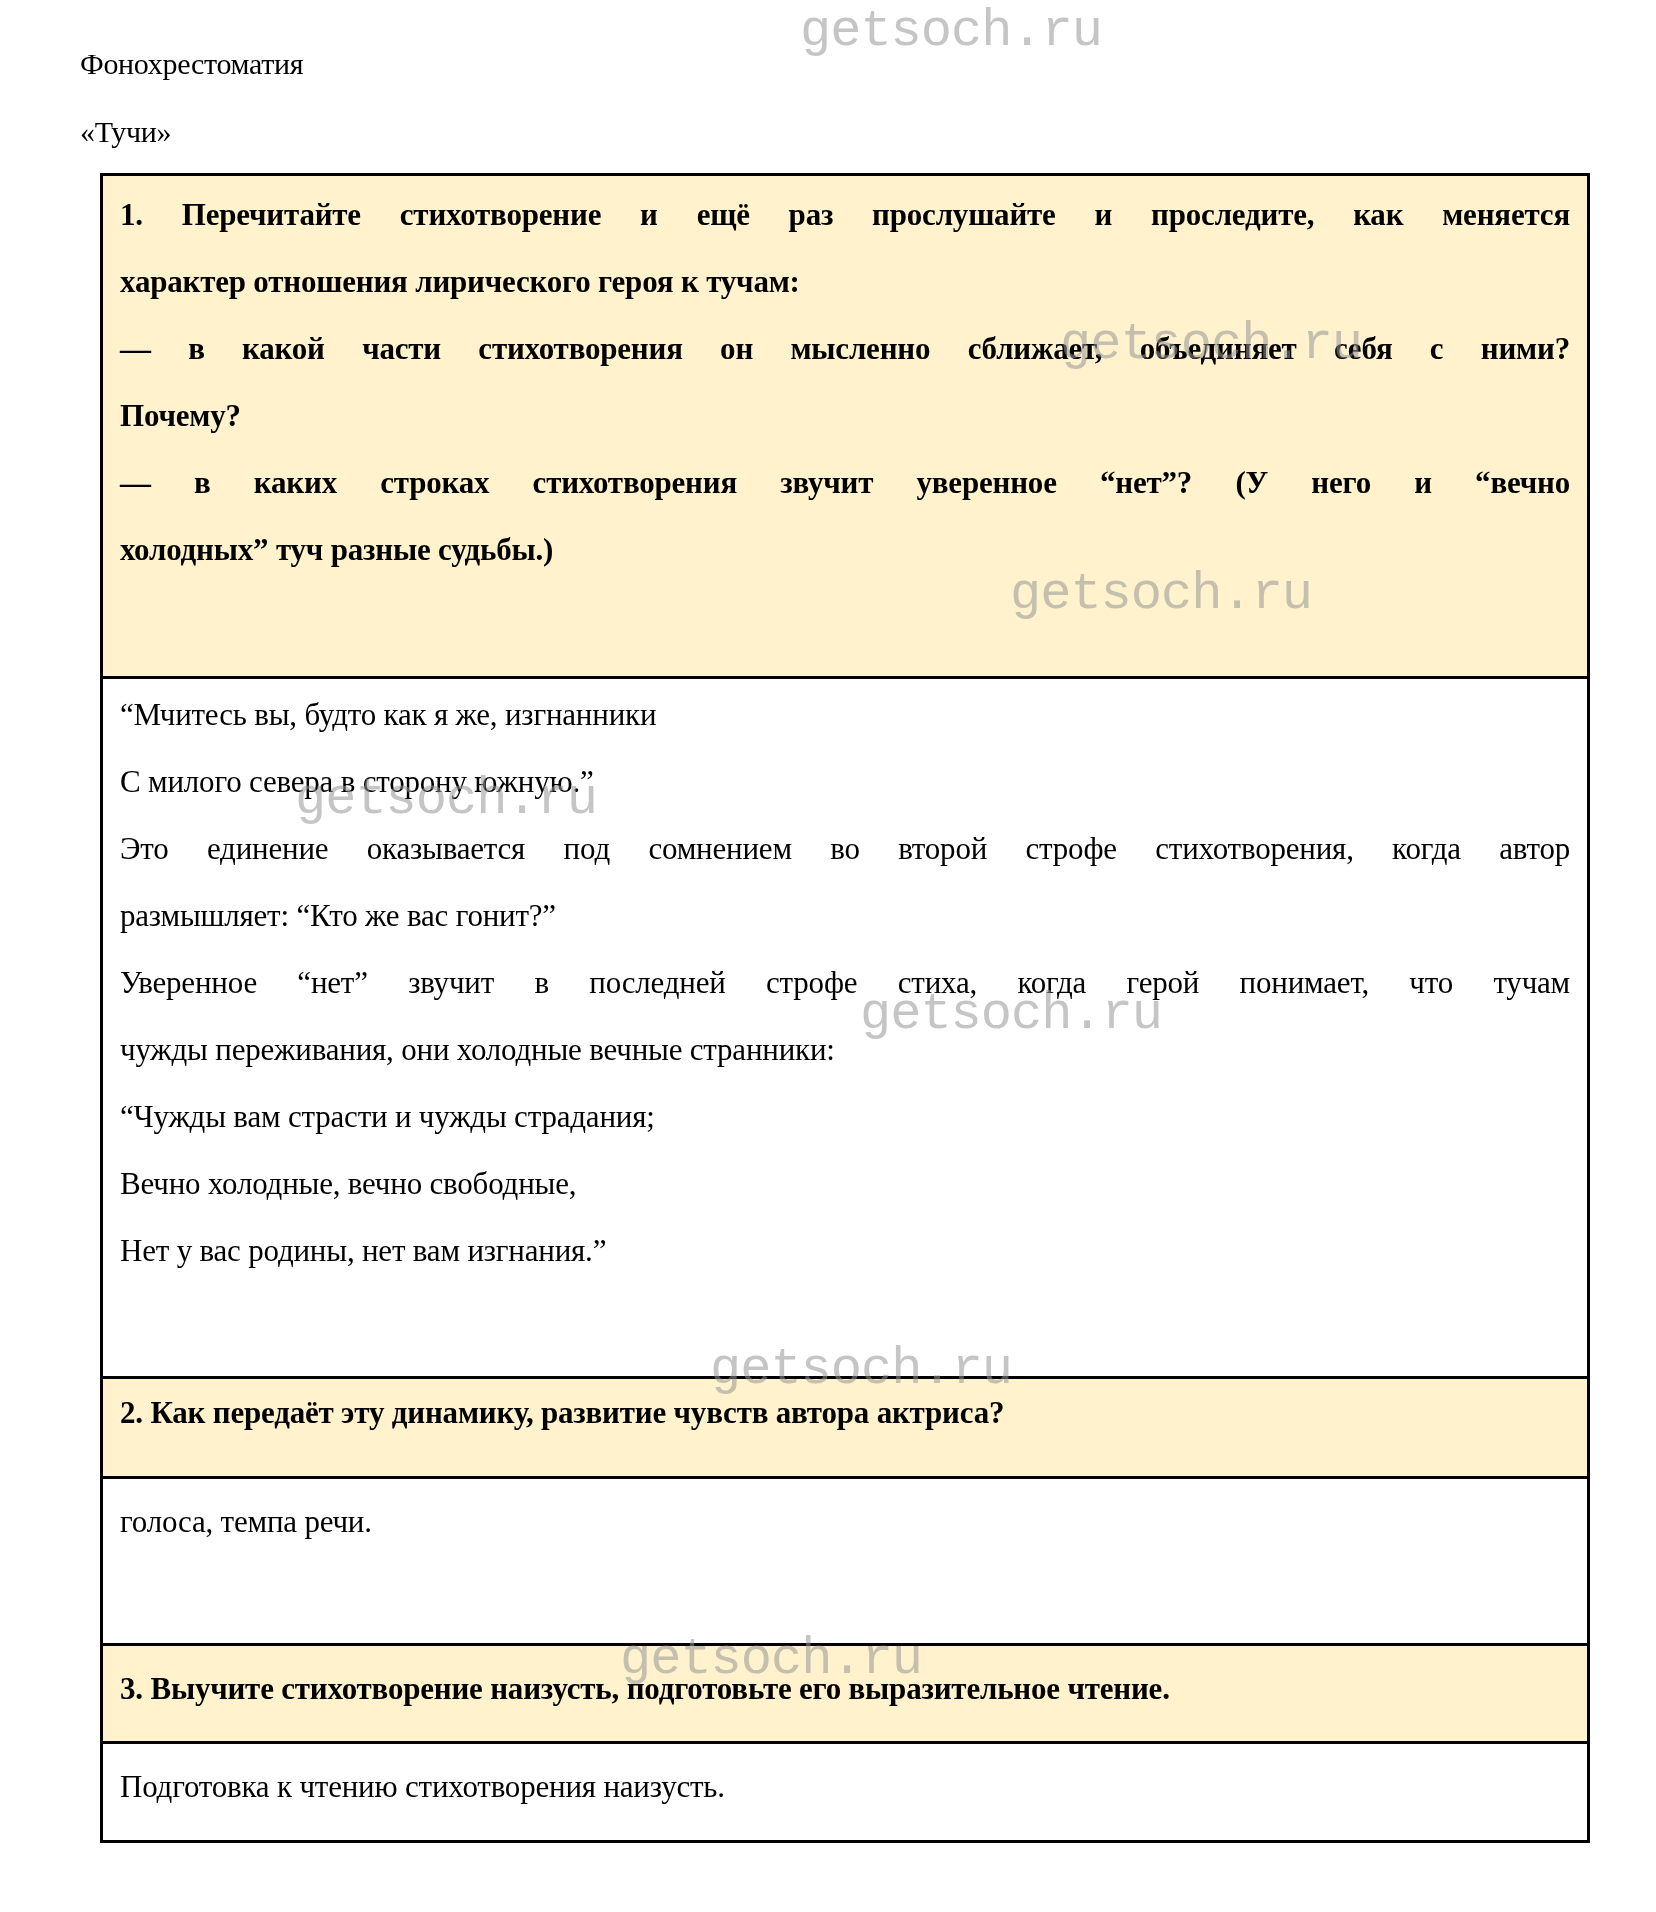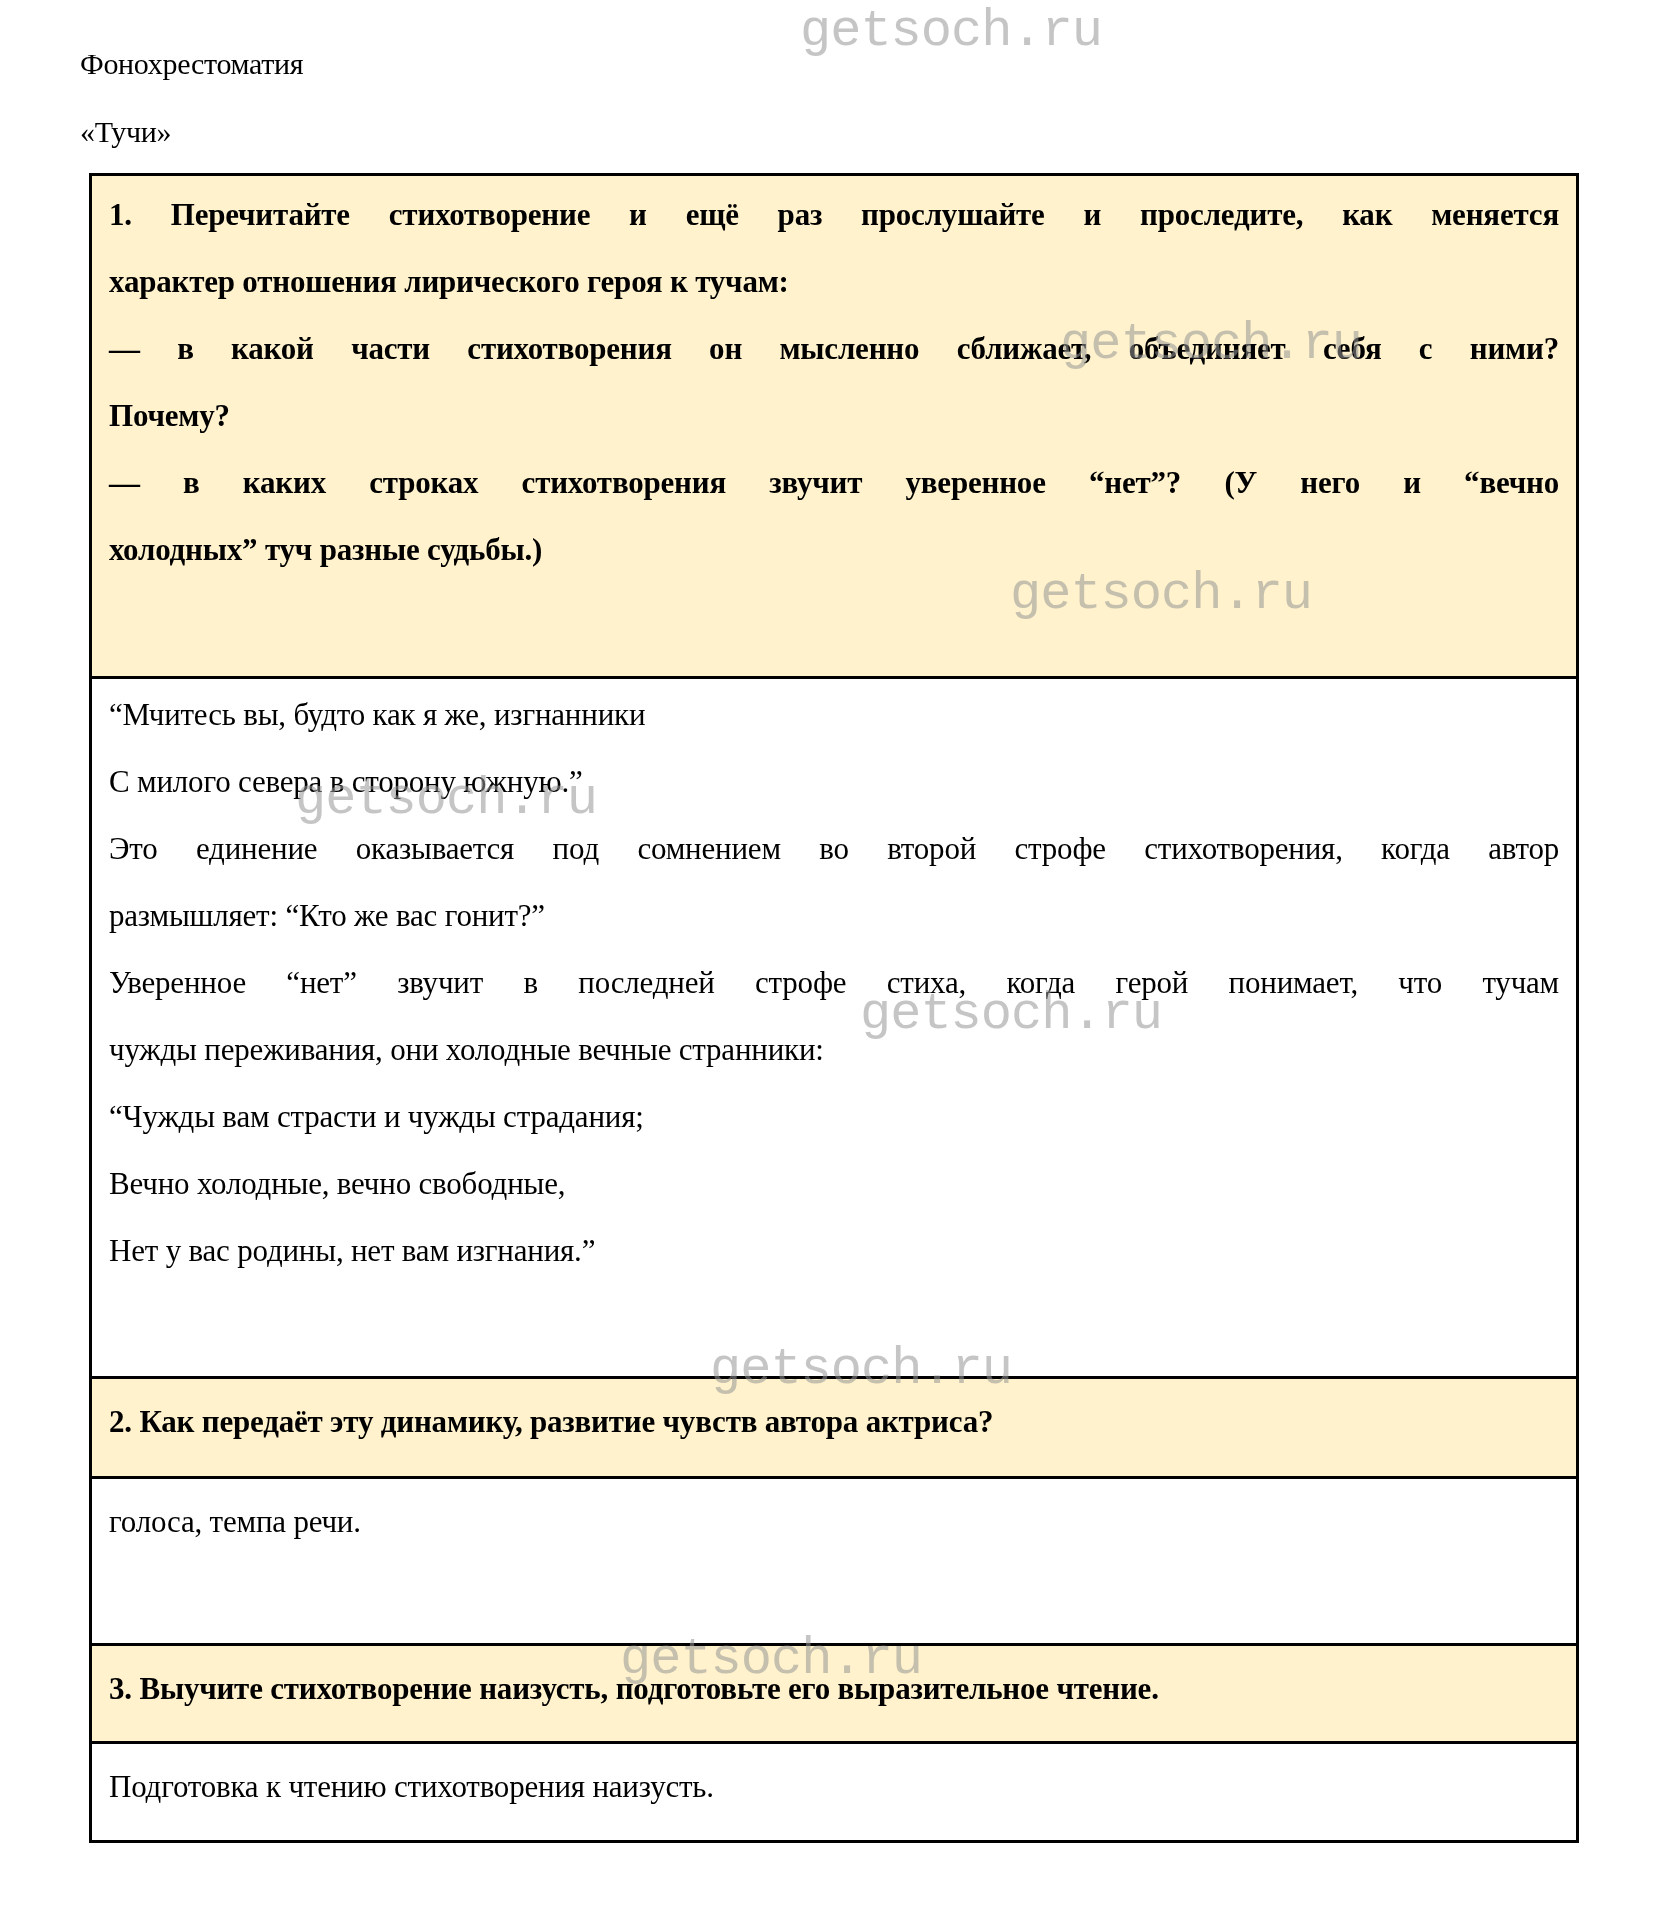"1. Перечитайте стихотворение и ещё" .tbl { left: 89px -> 100px }
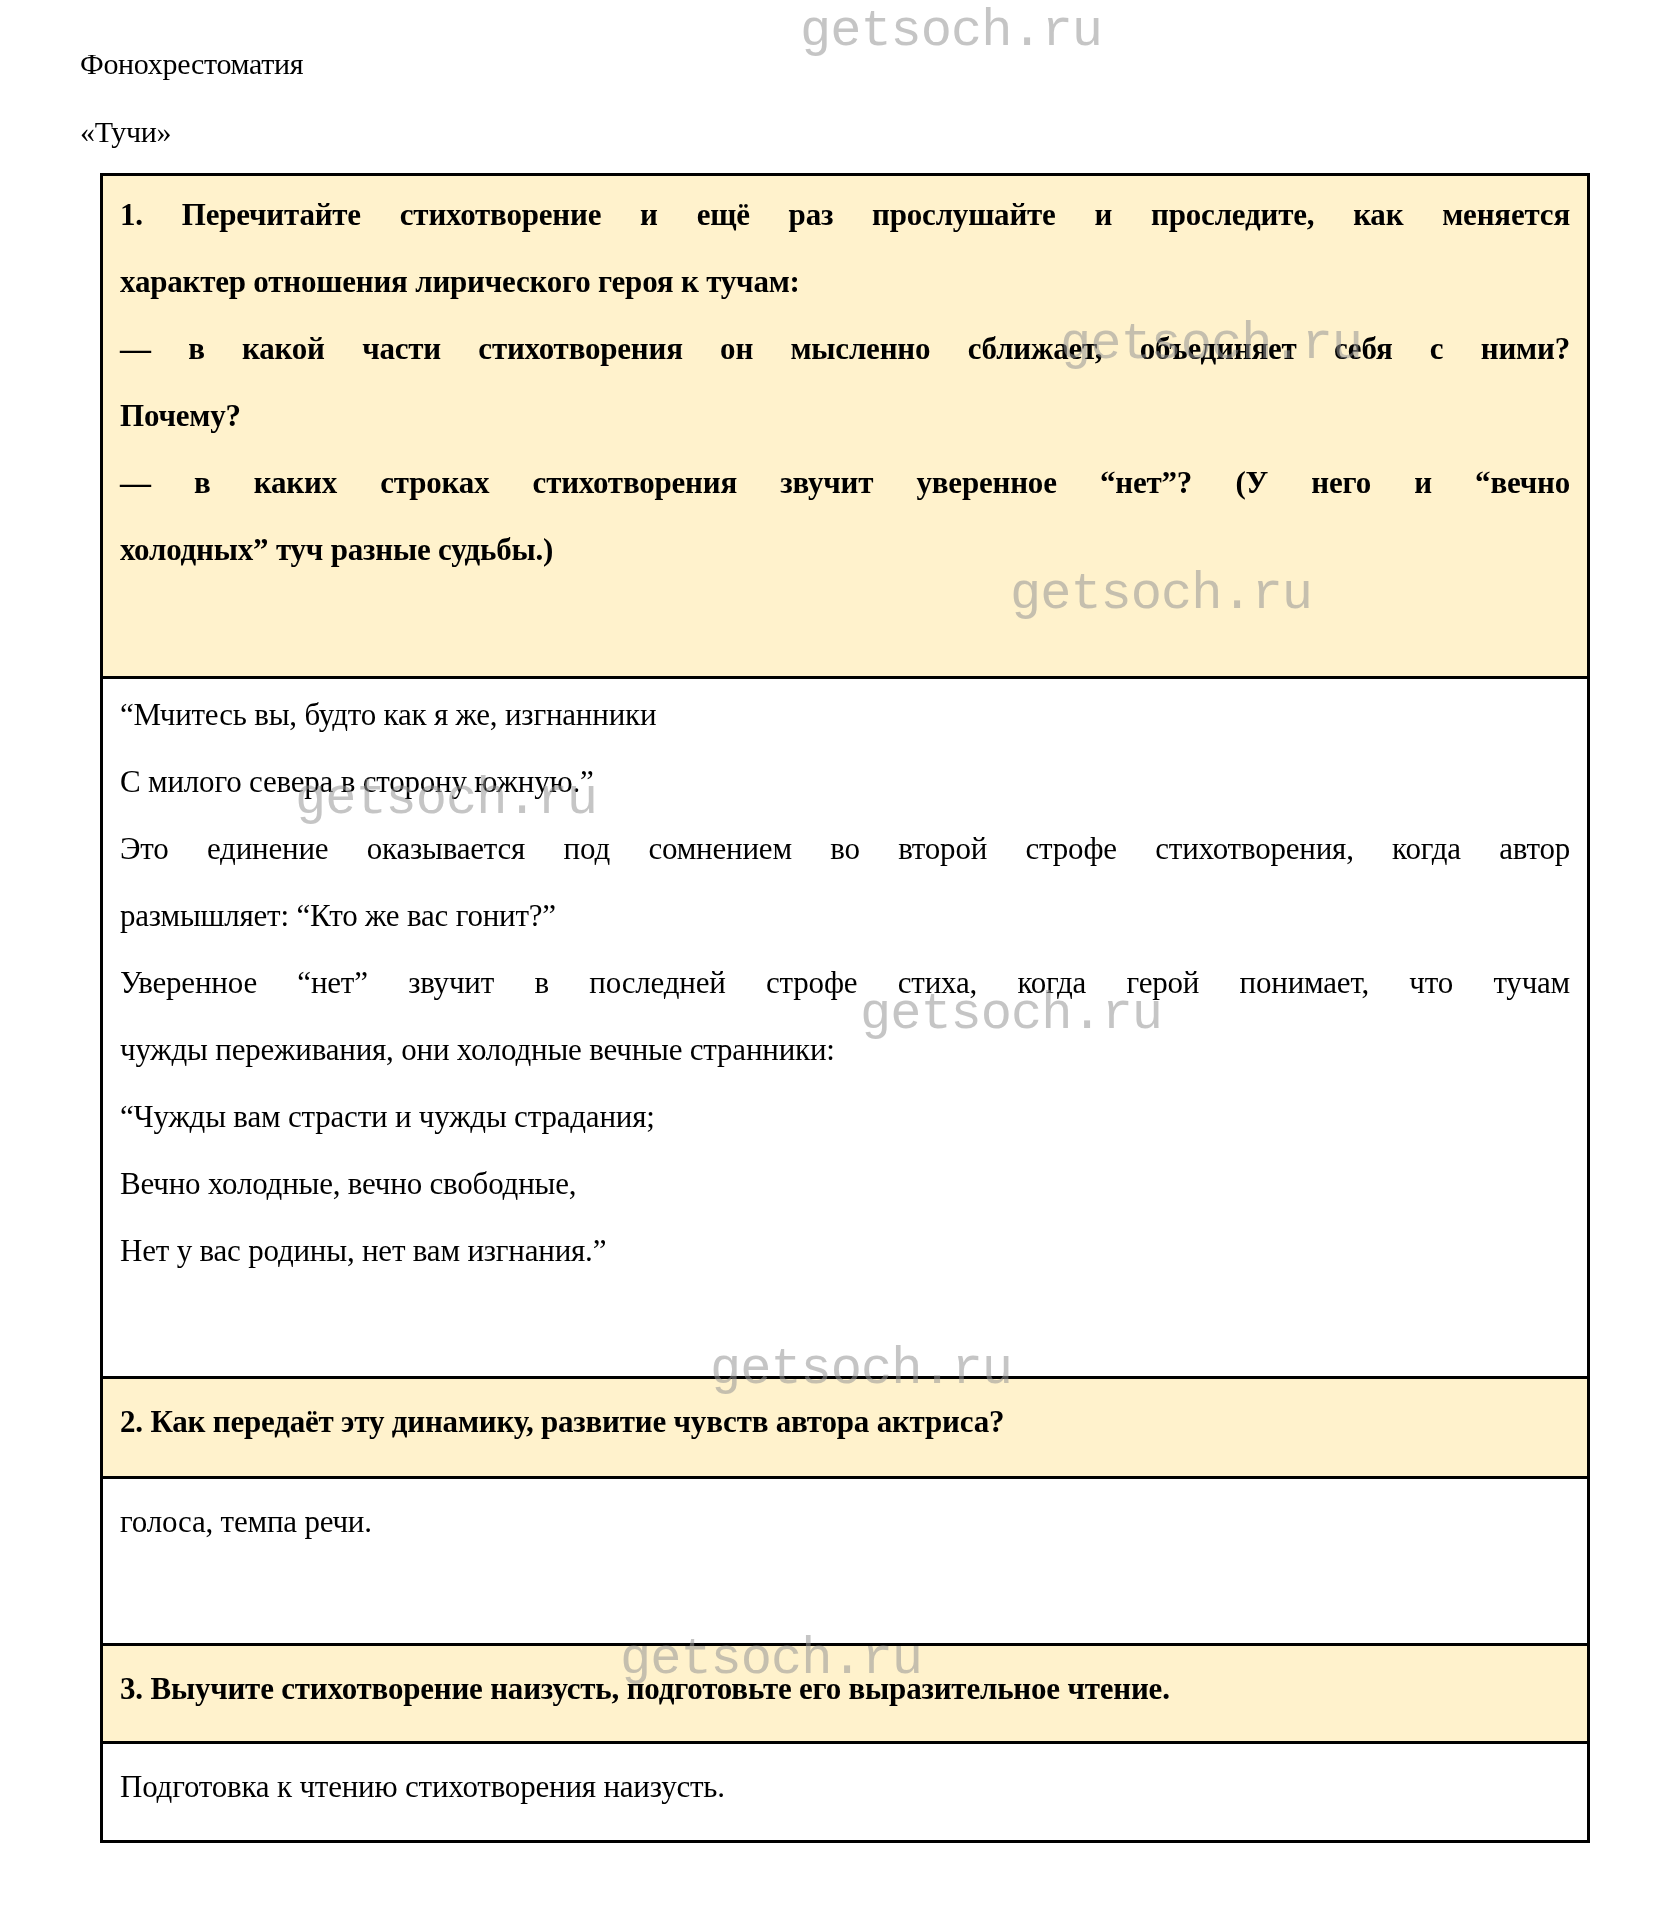"2. Как передаёт эту динамику," #r3 { padding-top: 9px -> none }
